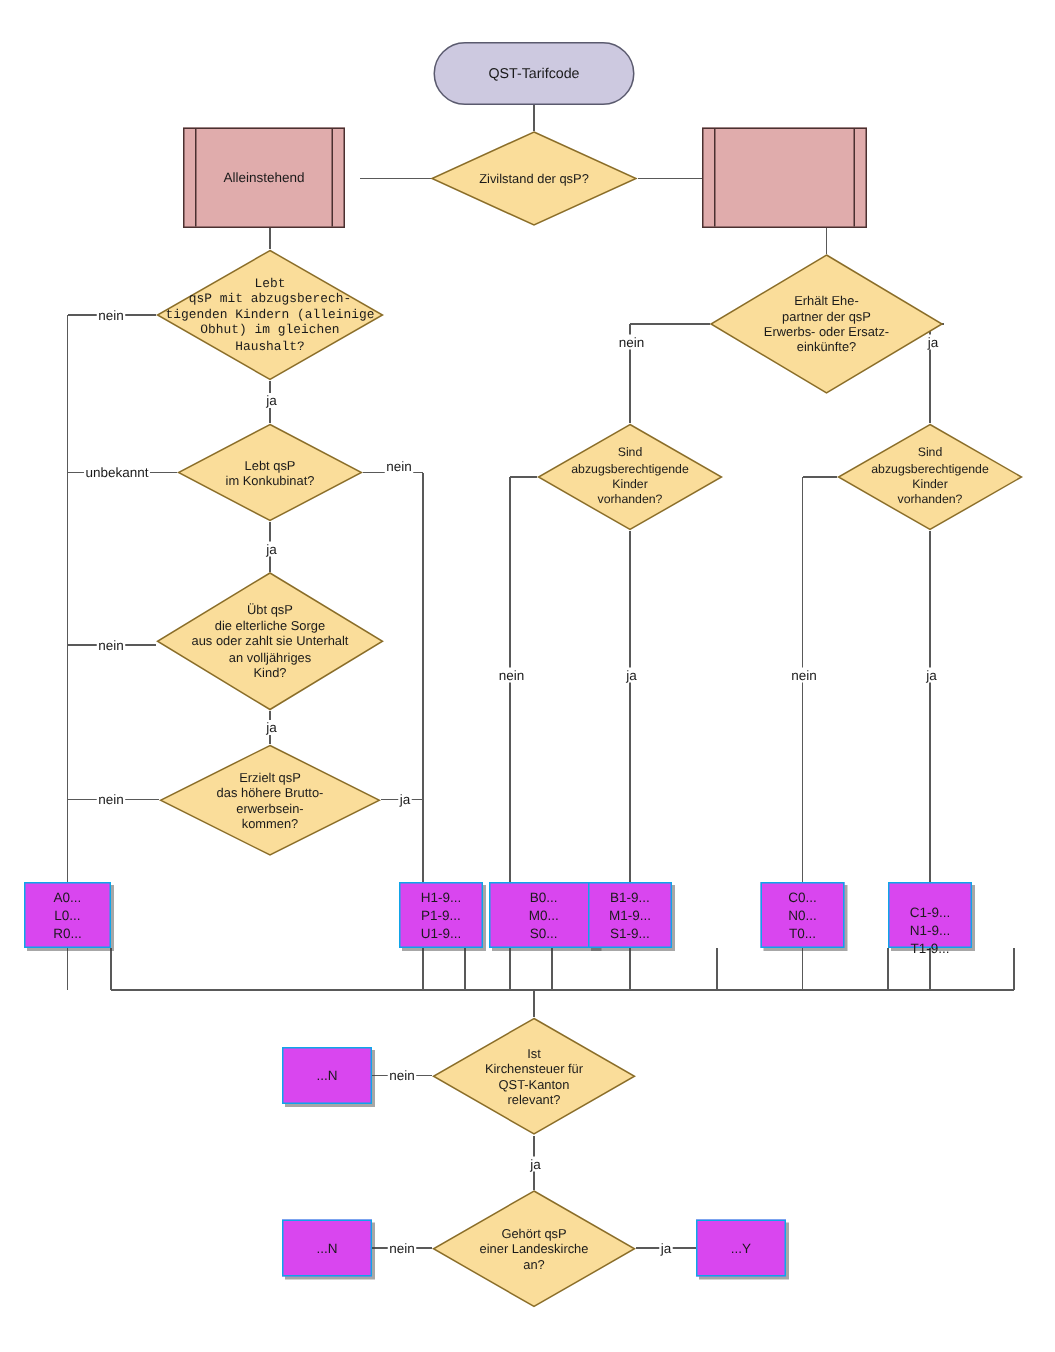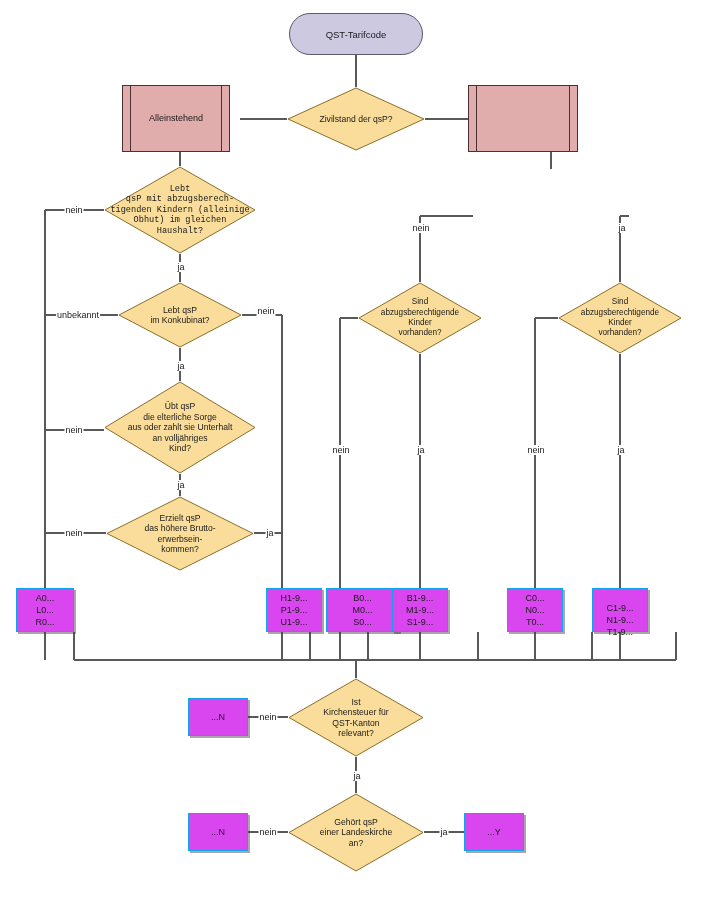"QST-Tarifcode" .term { margin-top: none -> 15px }
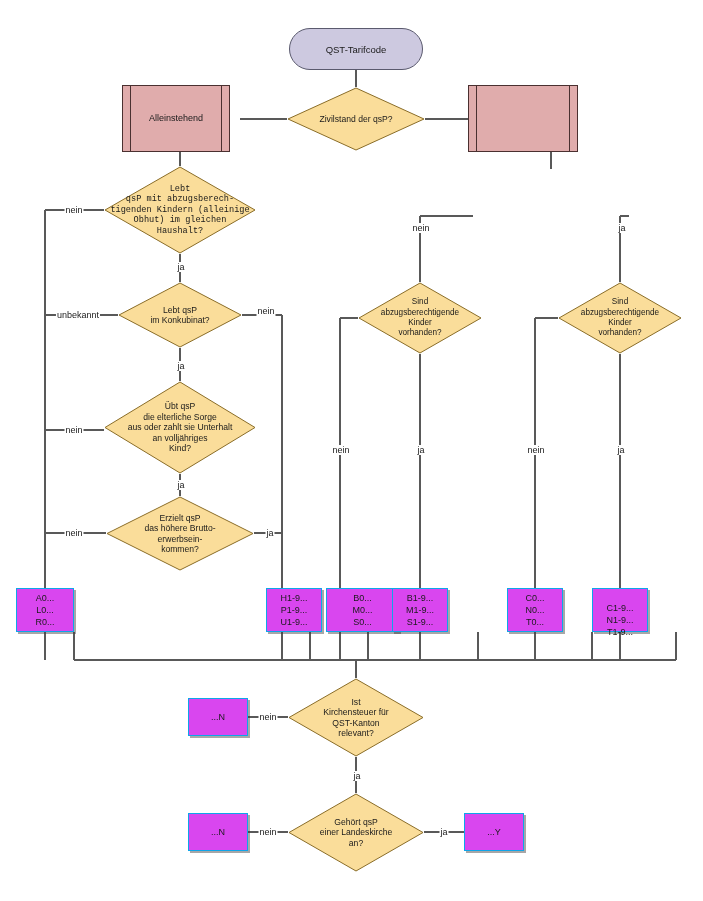"Erhält Ehe-" div.dia { html: none -> <div> <svg> <polygon></polygon> </svg> <span>Erhält Ehe- partner der qsP Erwerbs- oder Ersatz- einkünfte?</span> </div> }
